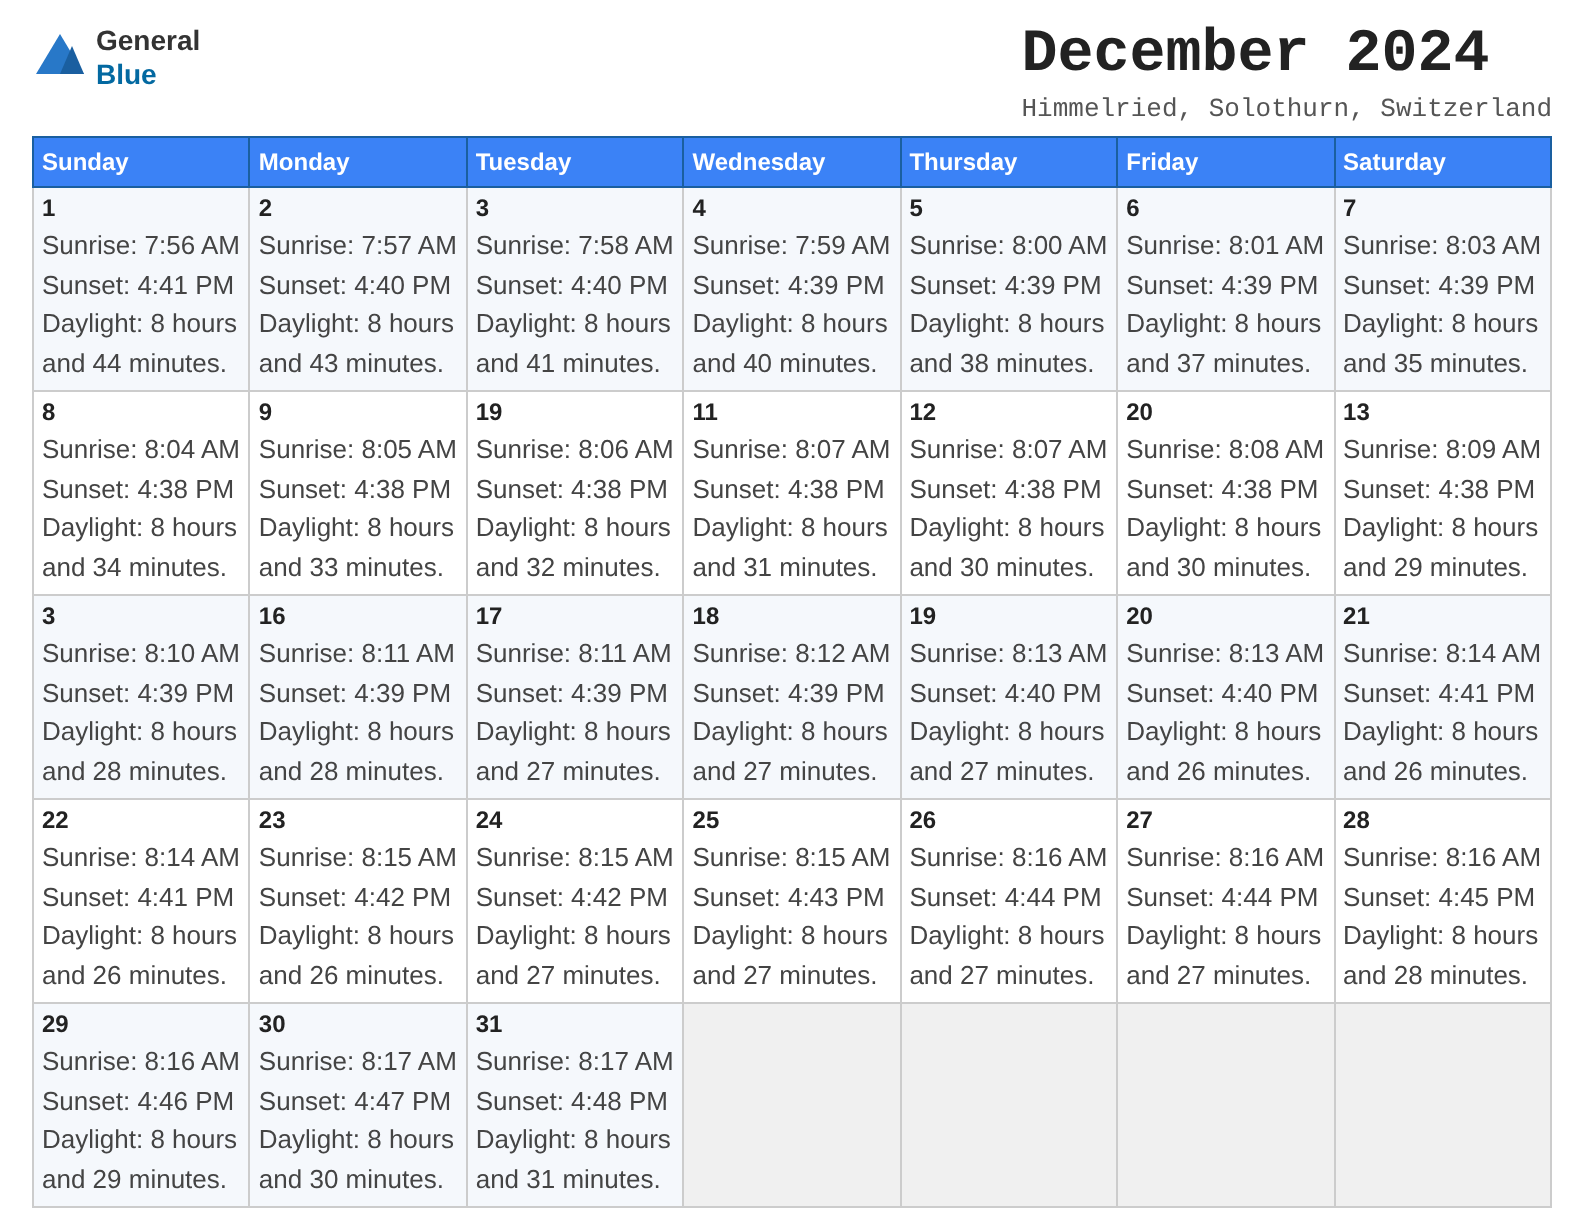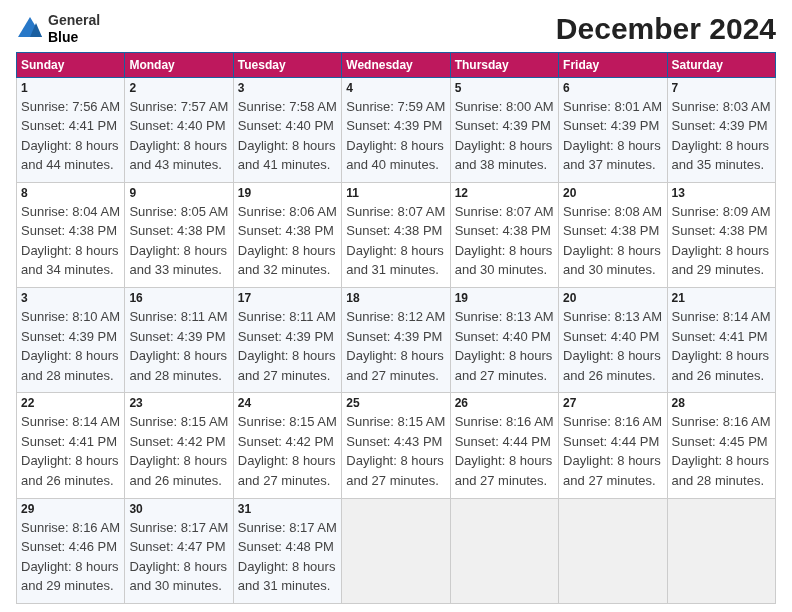"Blue" .logo-blue { color: #000000 -> #0369a1 }
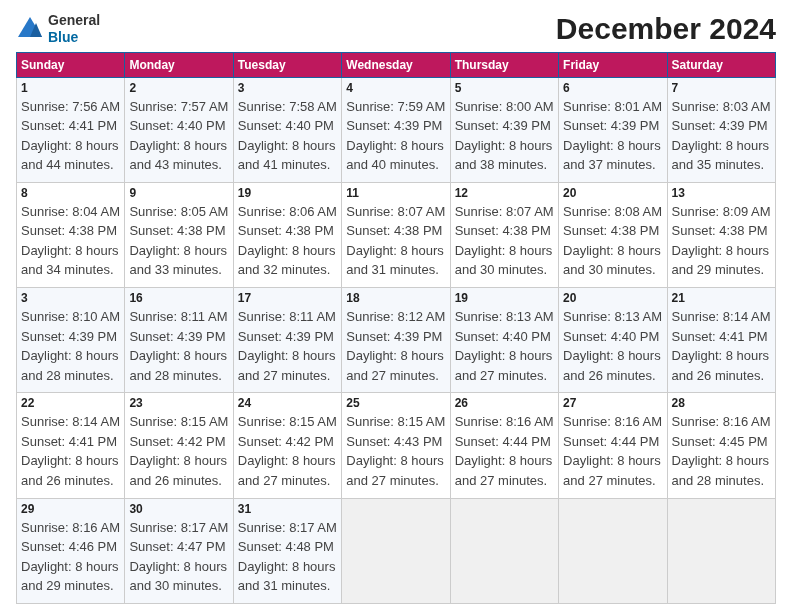"December 2024" .title-block { font-family: none -> Liberation Mono, monospace }
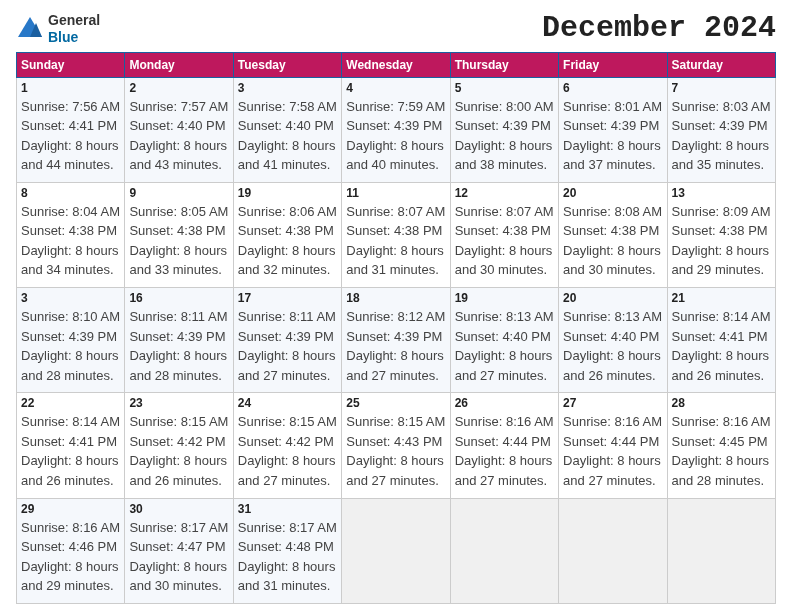"Himmelried, Solothurn, Switzerland" div.subtitle { html: none -> <div>Himmelried, Solothurn, Switzerland</div> }
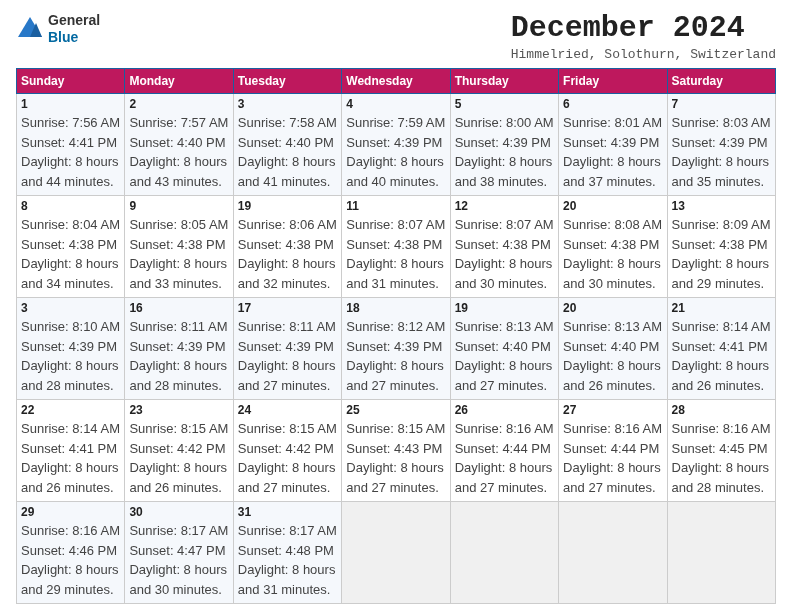"Sunday" .calendar th { background: #be185d -> #3b82f6 }
